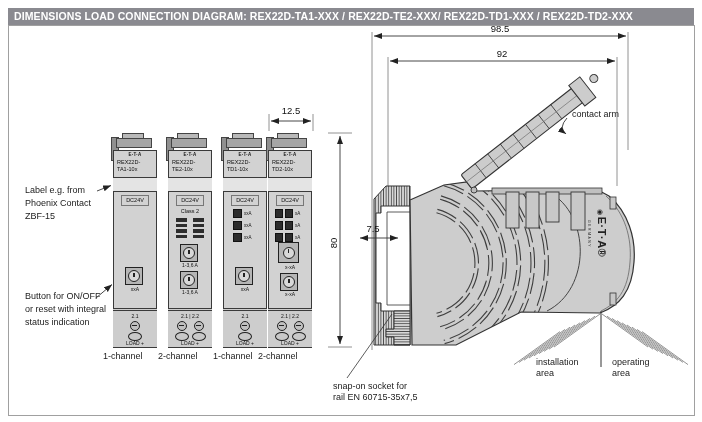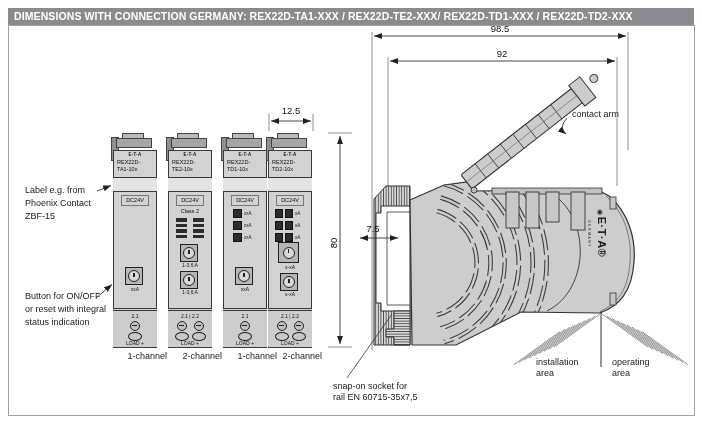"DIMENSIONS WITH CONNECTION GERMANY:" span { text: WITH CONNECTION GERMANY -> LOAD CONNECTION DIAGRAM }
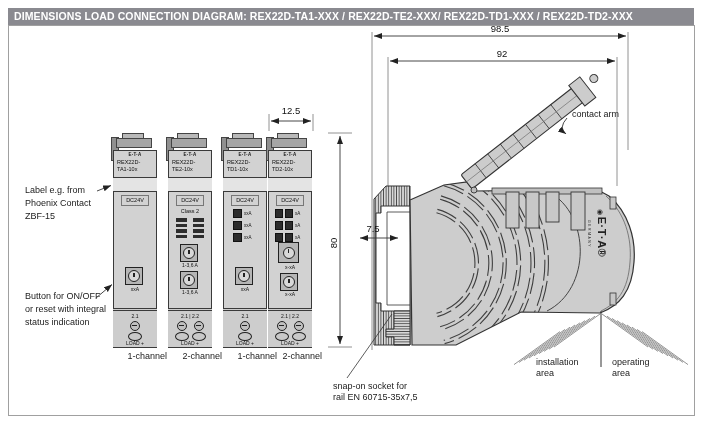"1-channel" .caption { text-align: right -> left }
